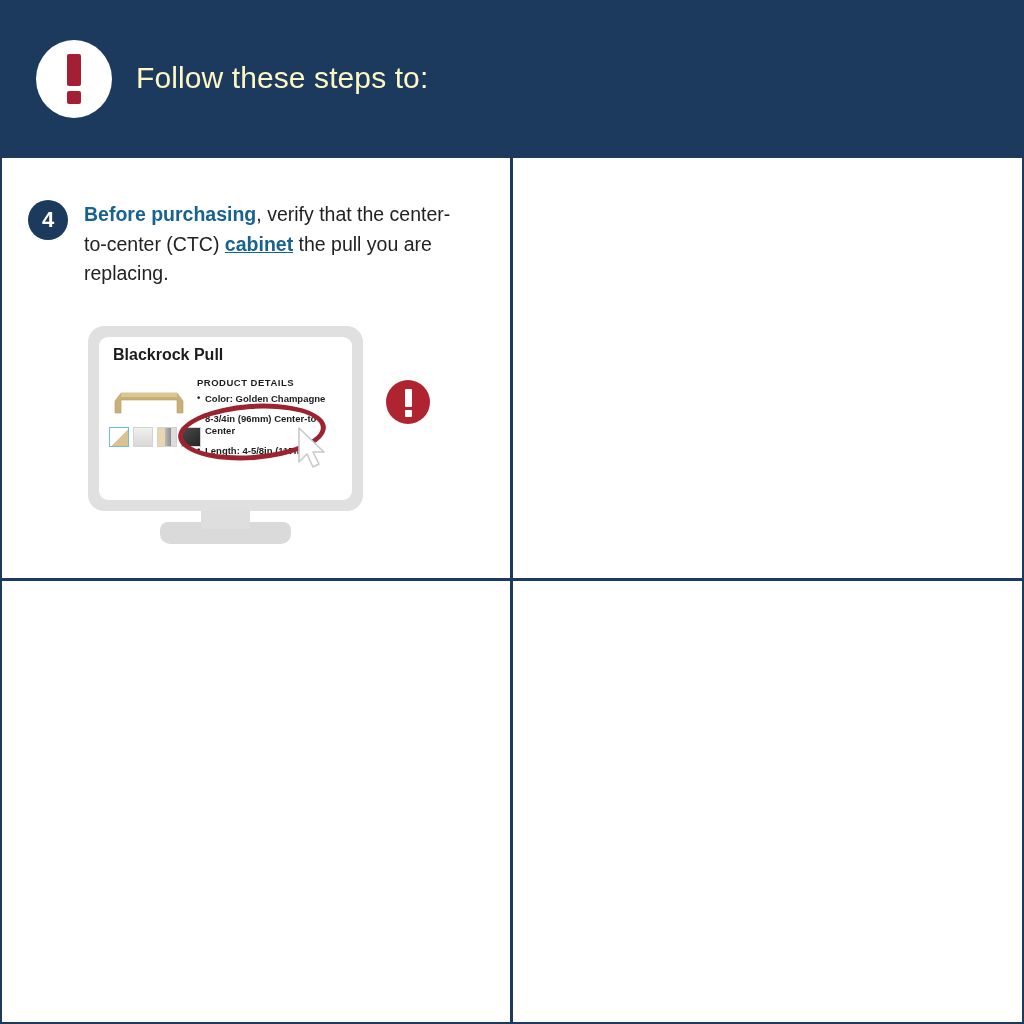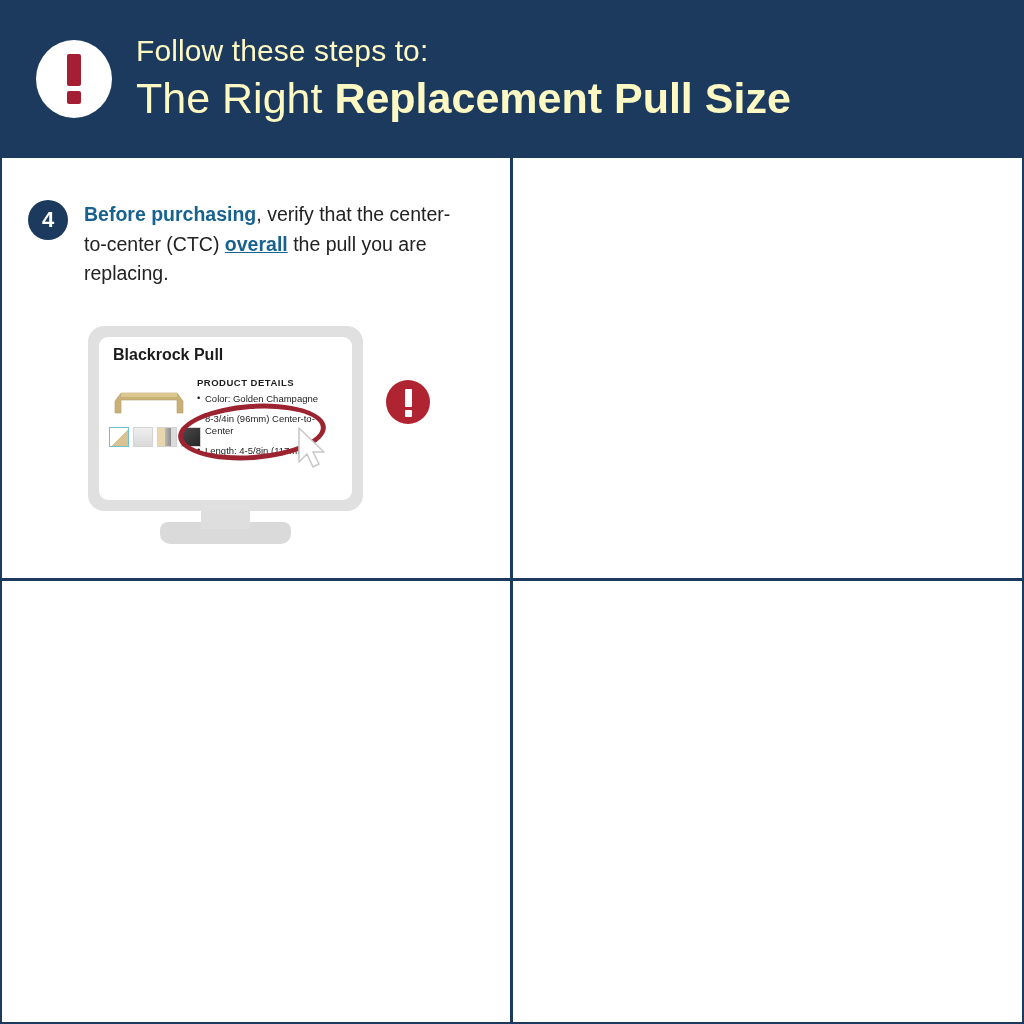"The Right Replacement Pull Size" div.hdr-line2 { html: <div> <span>The Right </span><span>Replacement Pull Size</span> </div> -> none }
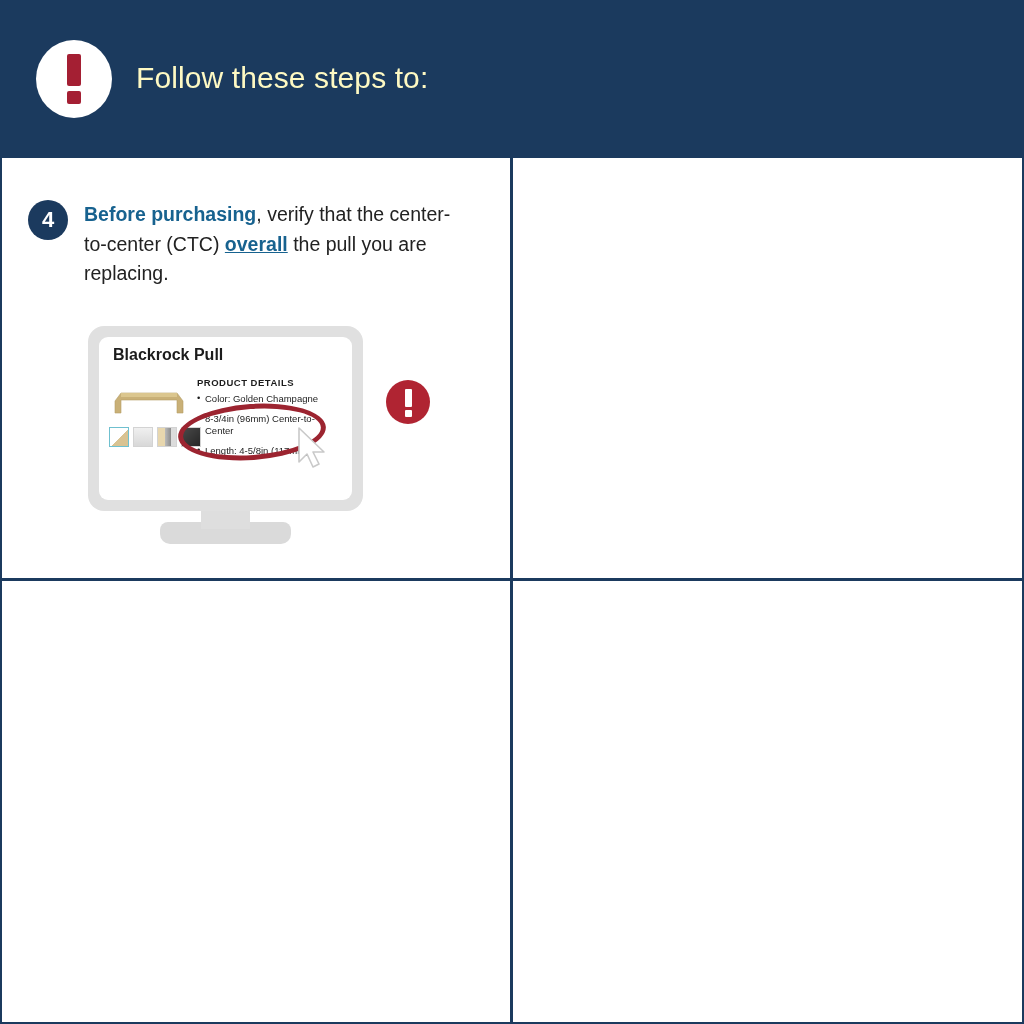"overall" span.match { text: overall -> cabinet }
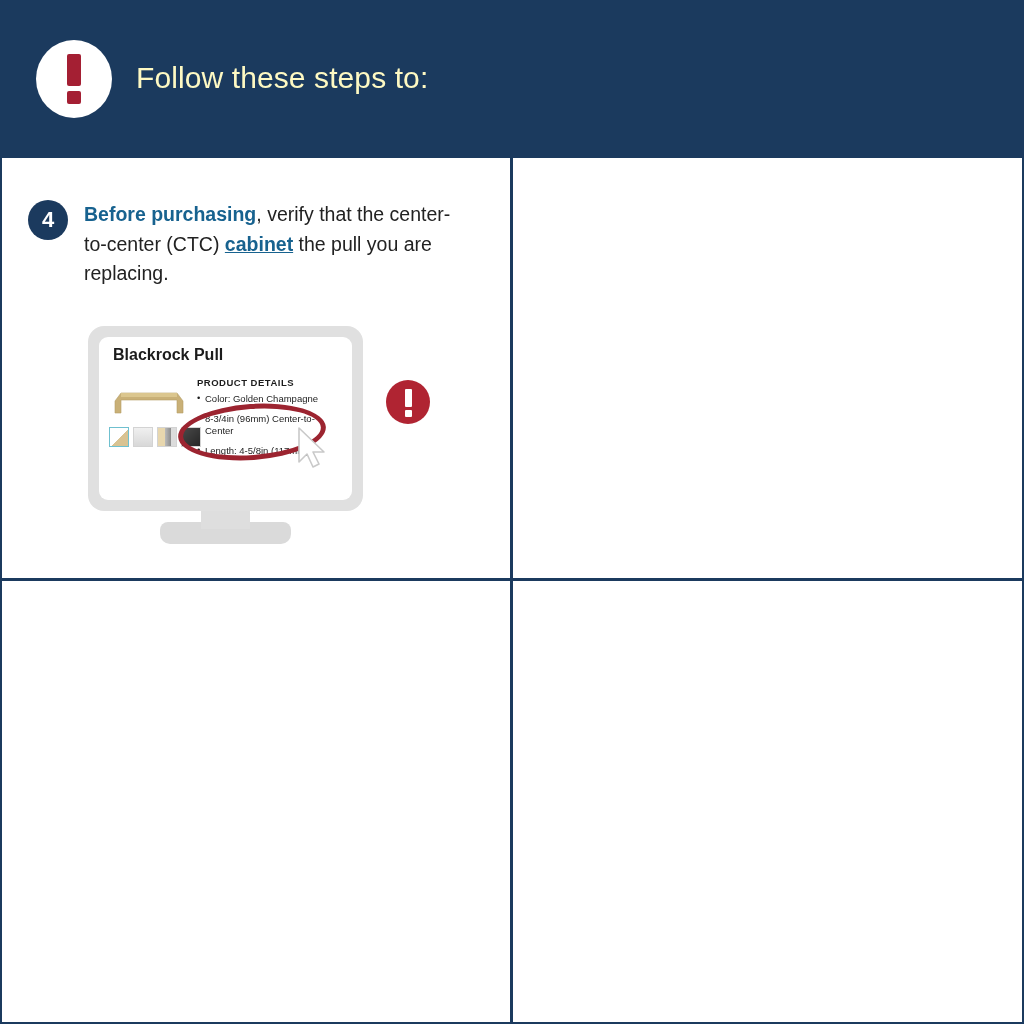"Color: Golden Champagne" .det-item { font-weight: 400 -> 700 }
